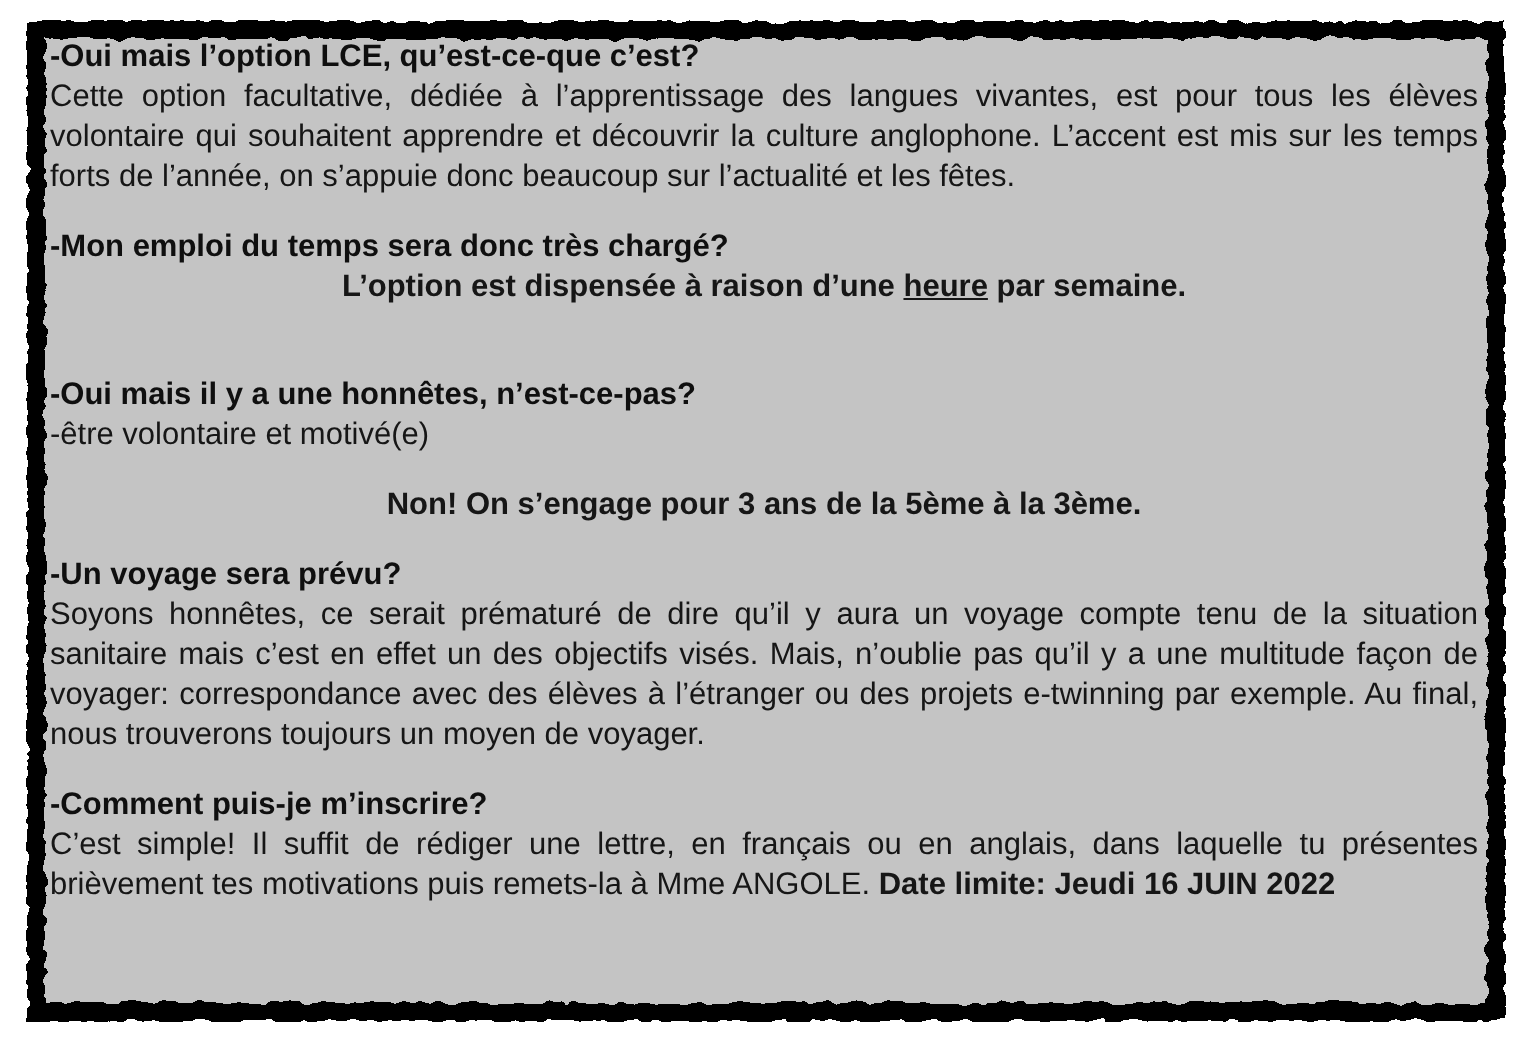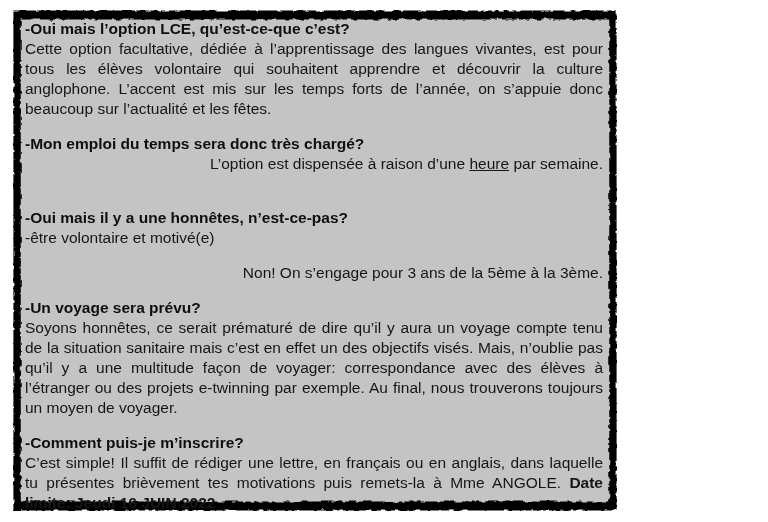"-Oui mais l’option LCE, qu’est-ce-que" .panel { width: 604px -> 740px }
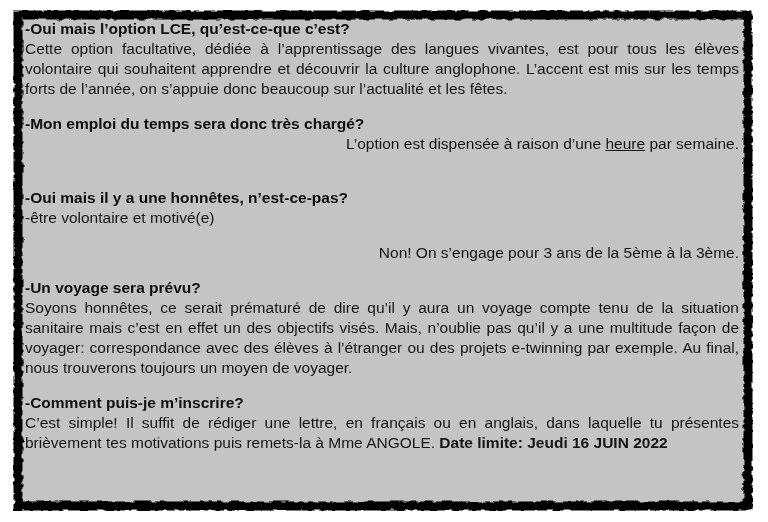"L’option est dispensée à raison" .a.single { font-weight: none -> bold; text-align: right -> center }
